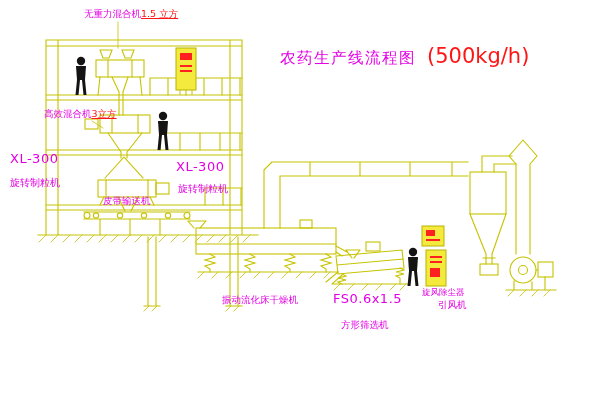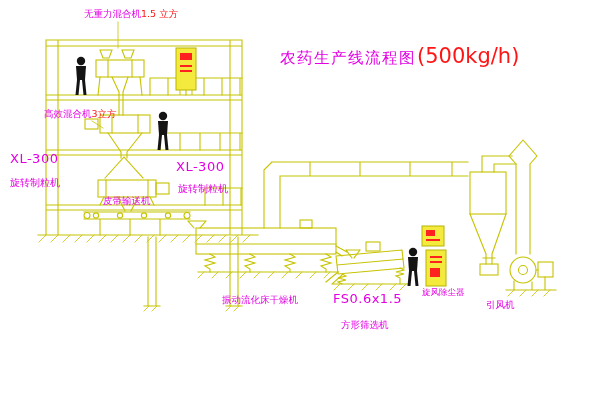"1.5 立方" .red { text-decoration: none -> underline }
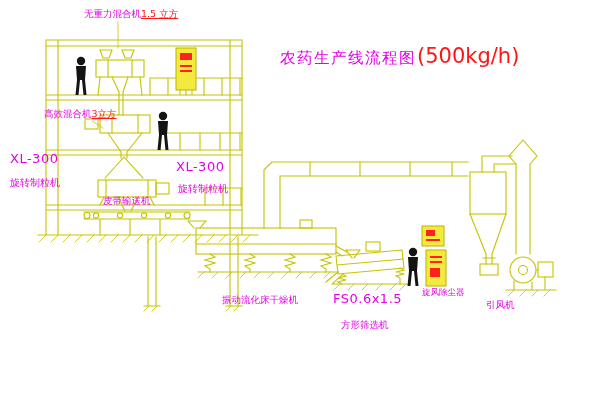"农药生产线流程图" .title { gap: 1px -> 11px }
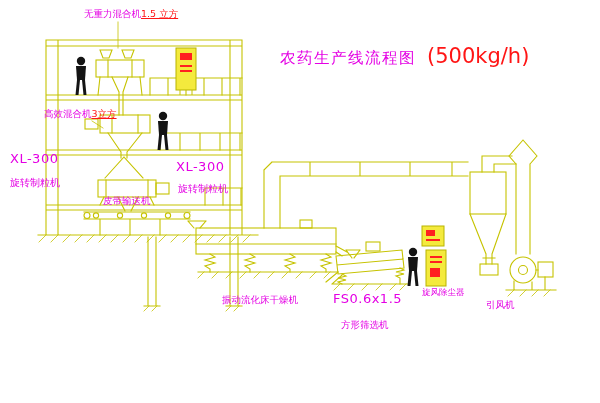"引风机" div.lbl { left: 486px -> 438px }
